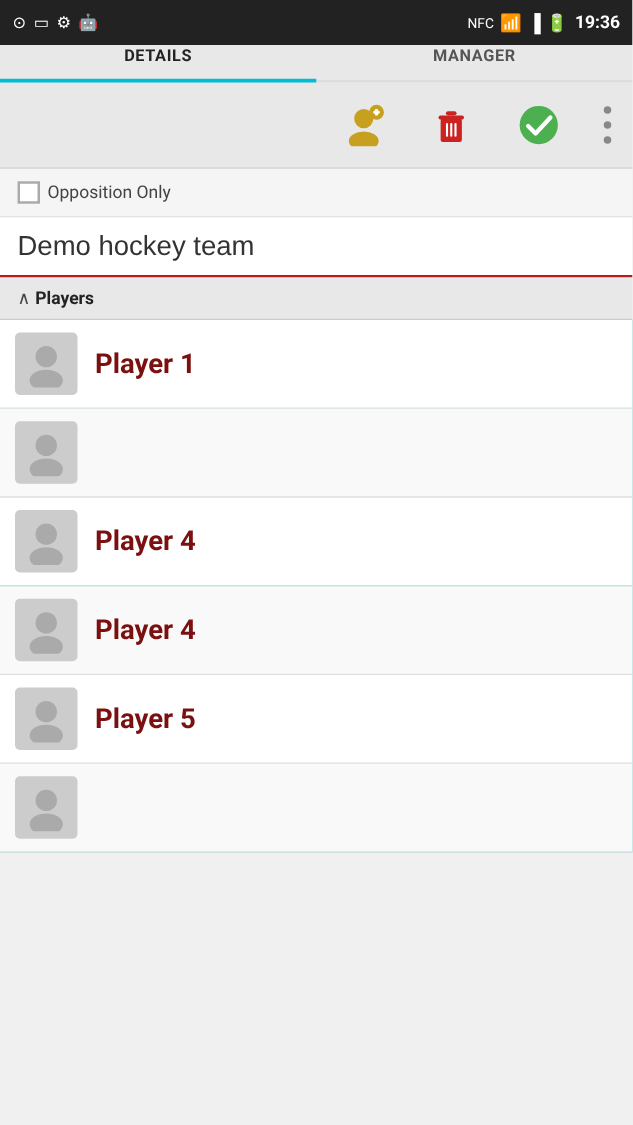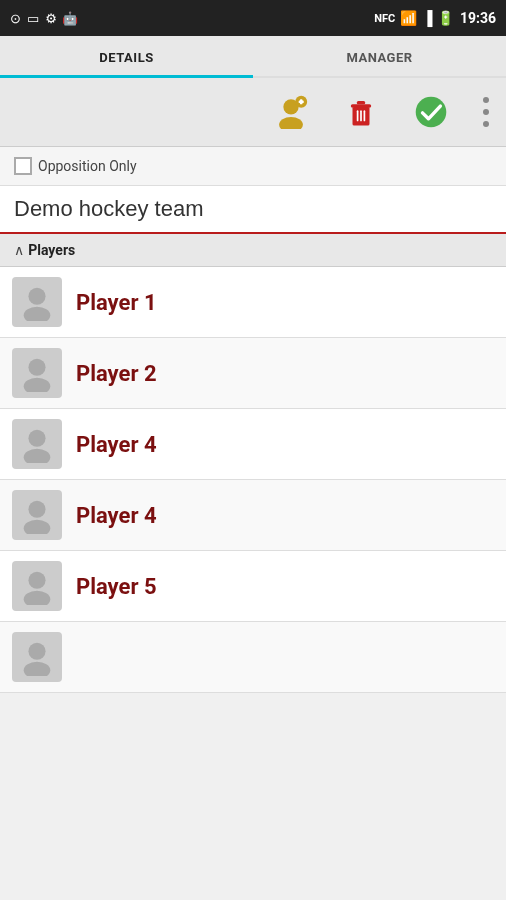"NFC" span { font-weight: bold -> normal }
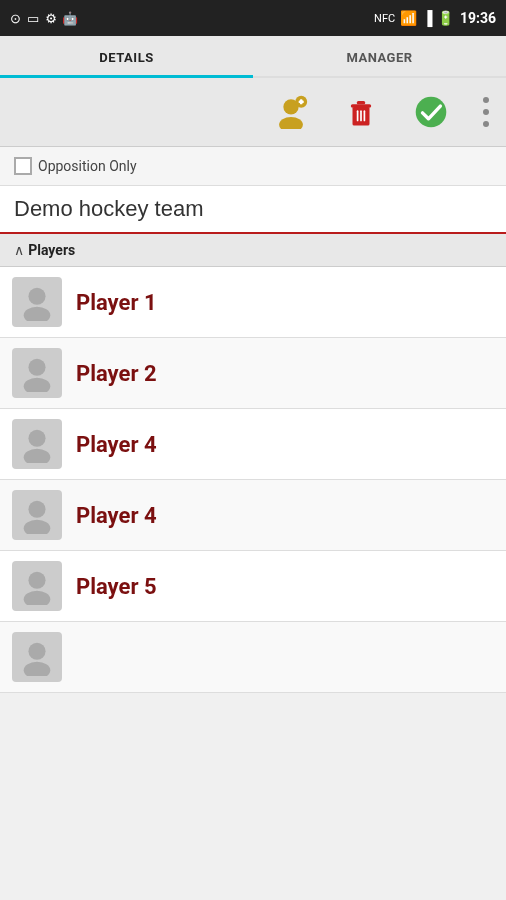"DETAILS" .tab { padding: 14px 0 10px -> 2px 0 10px }
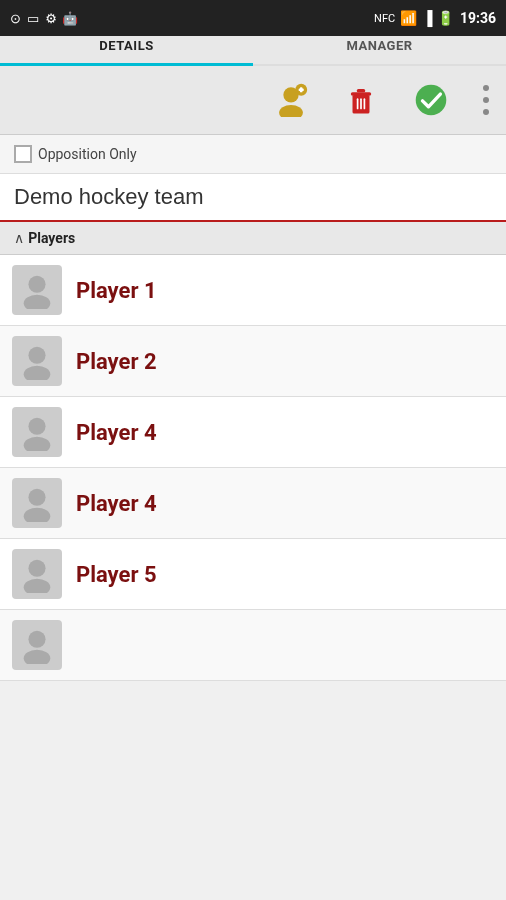"Player 2" span.player-name { html: <span>Player 2</span> -> none }
